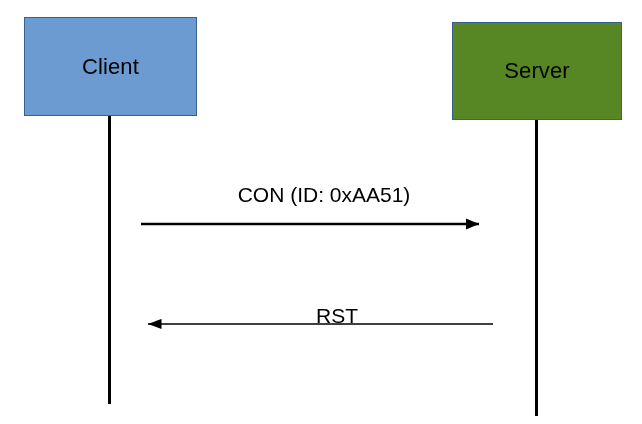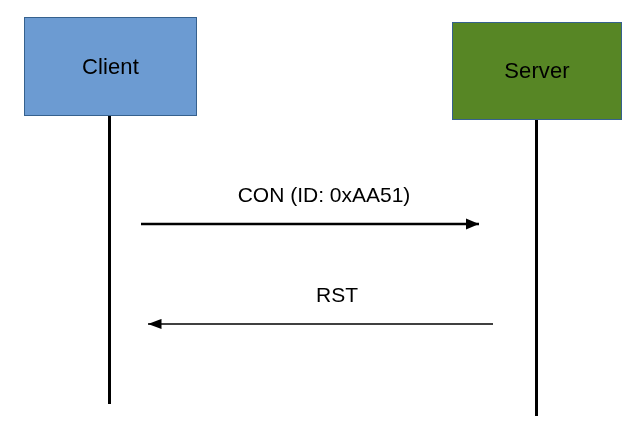"RST" #rst-label { top: 284px -> 305px }
